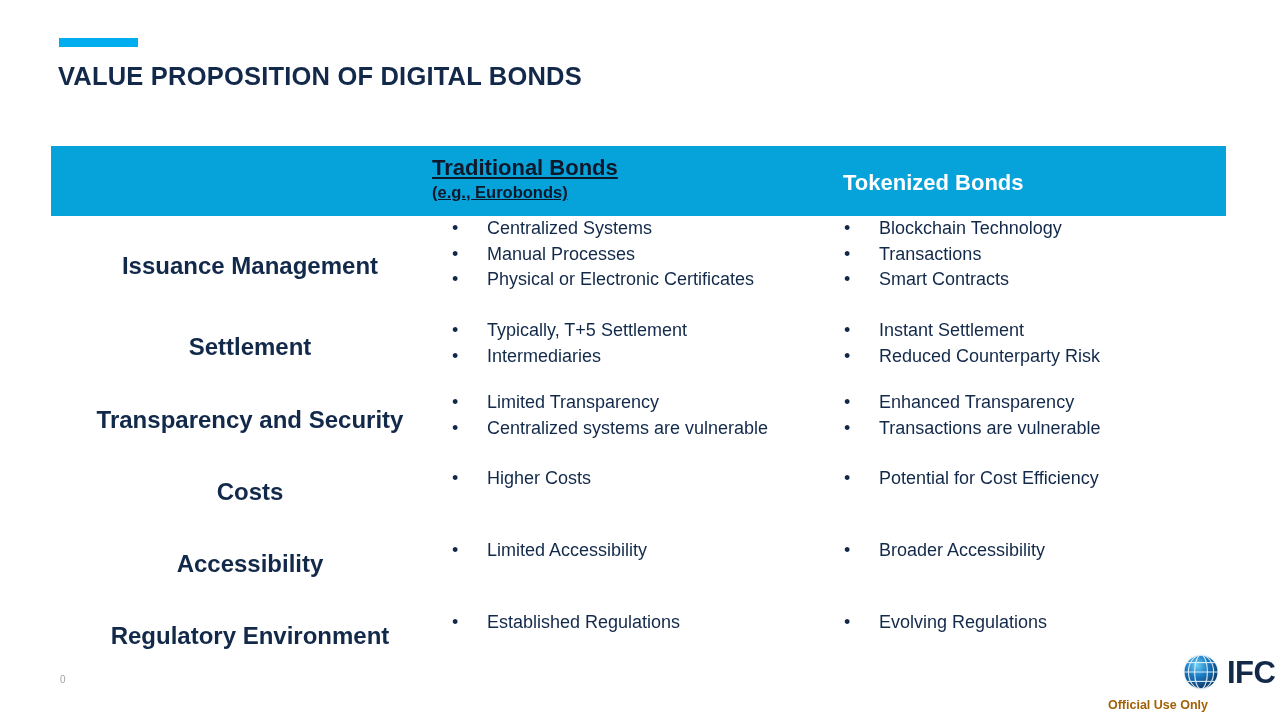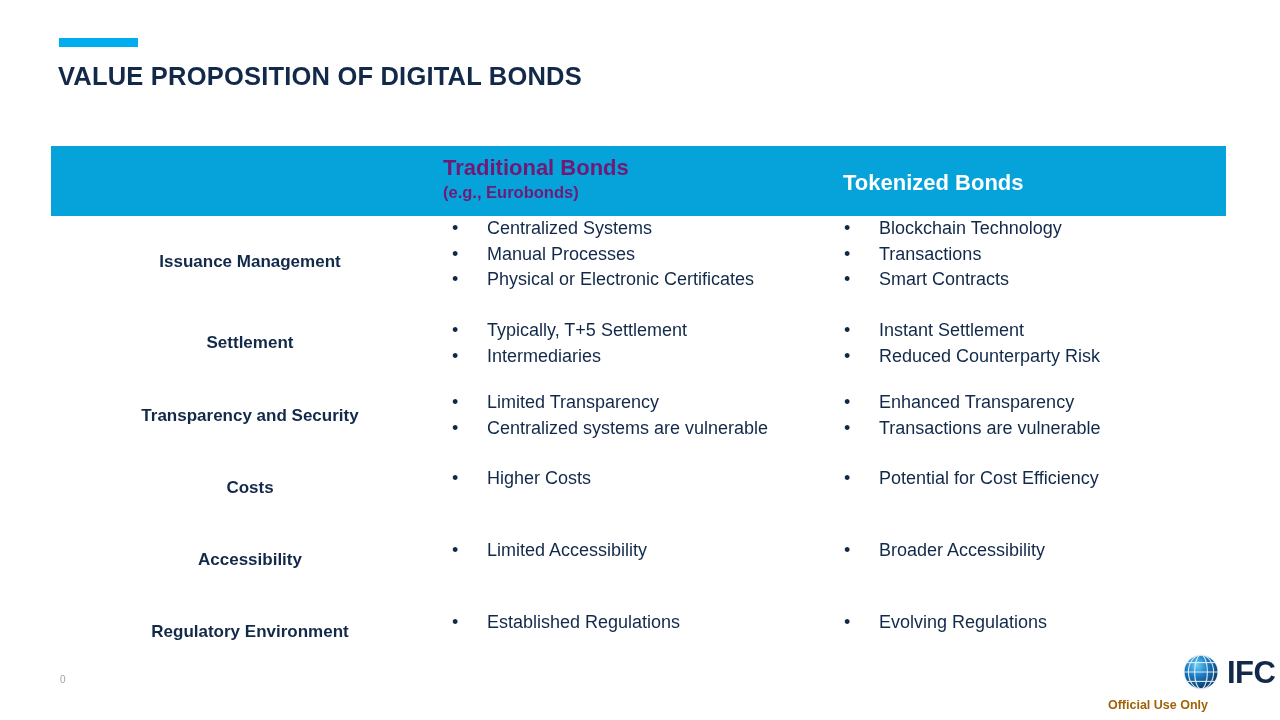"Traditional Bonds" .hdr-col-trad { color: #701a75 -> #0f172a; left: 443px -> 432px; text-decoration: none -> underline }
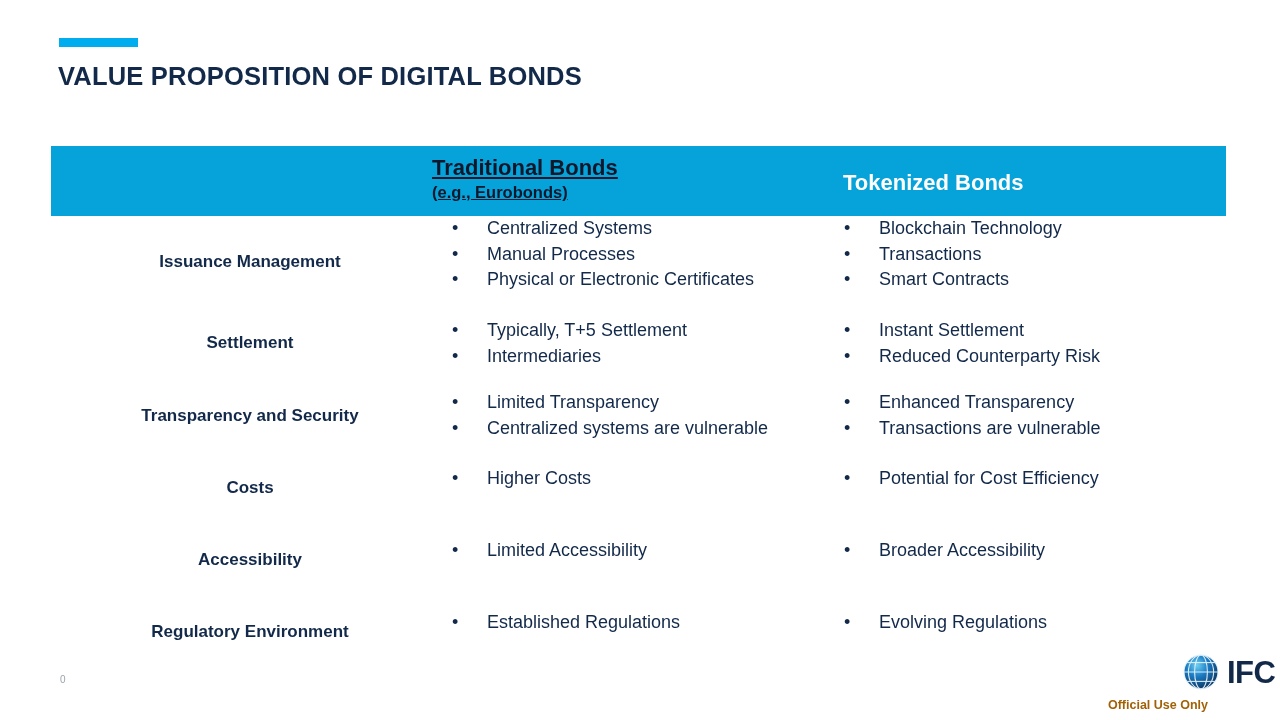"Issuance Management" .row-label { font-size: 17px -> 24px }
